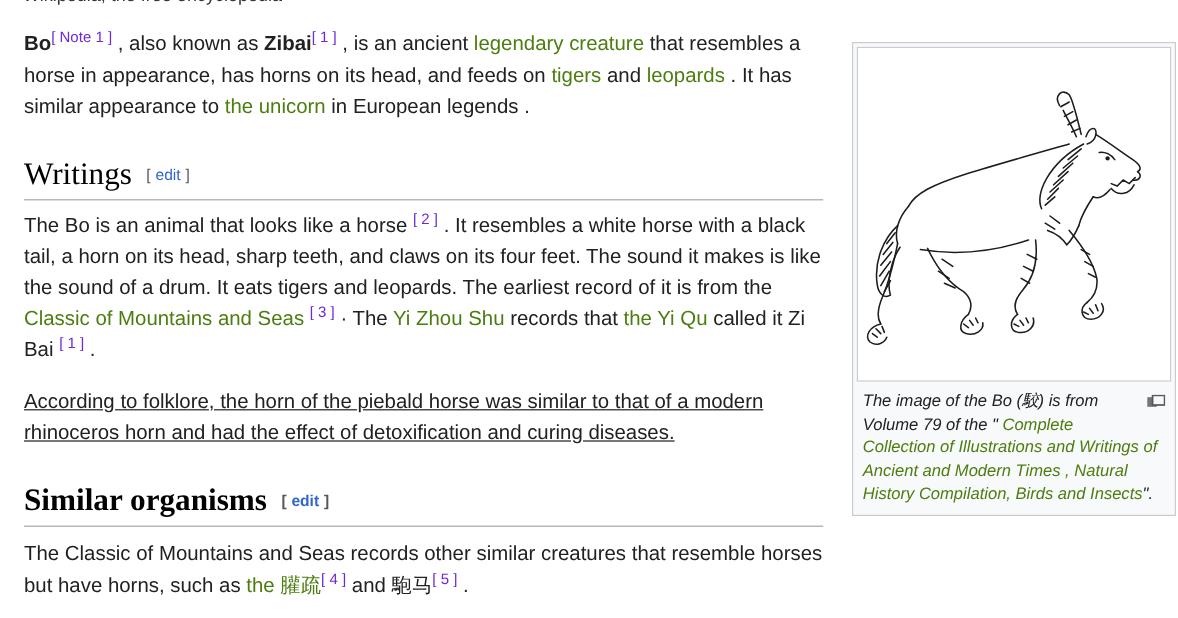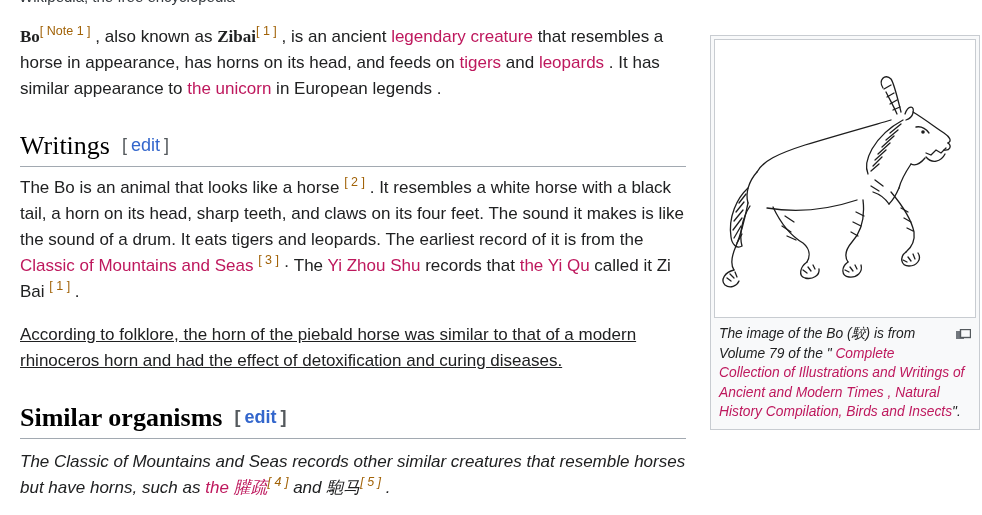"Bo" .b { font-family: Liberation Serif, serif -> none }
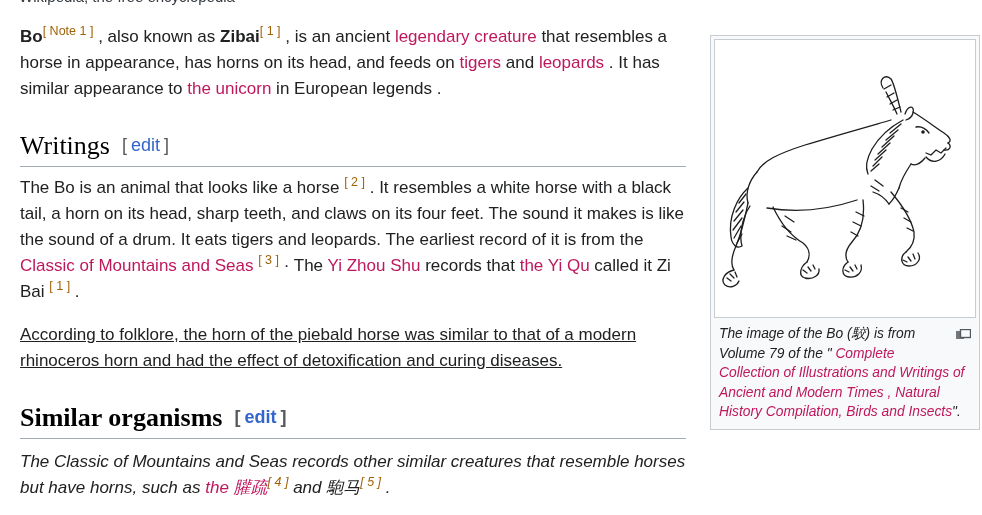"[ Note 1 ]" sup.ref { color: #a16207 -> #6d28d9 }
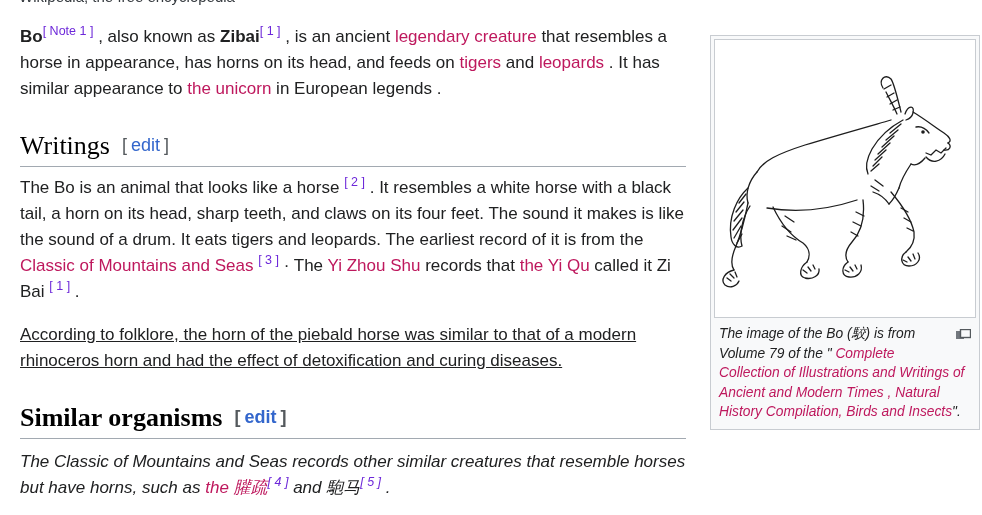"legendary creature" .wlink { color: #be185d -> #4d7c0f }
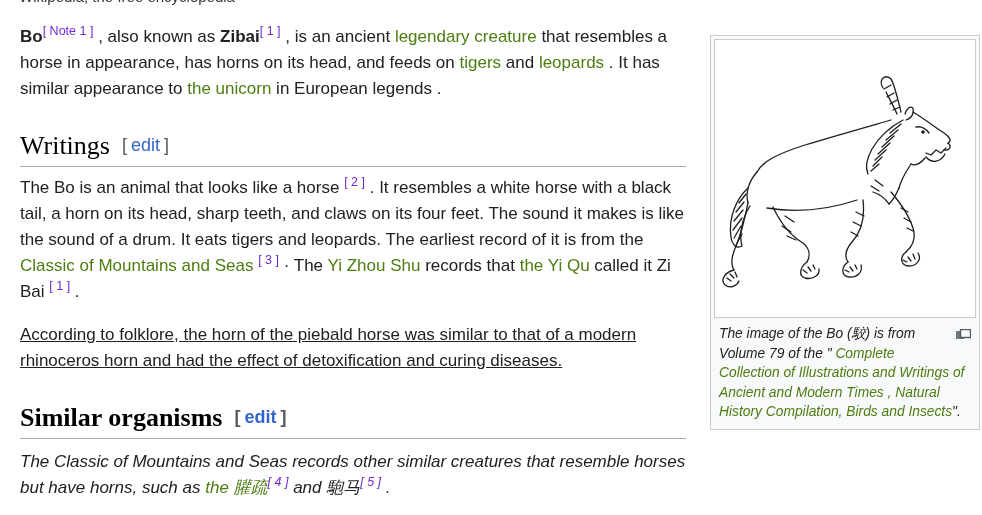"[ edit ]" .editsection { font-size: 18px -> 13px }
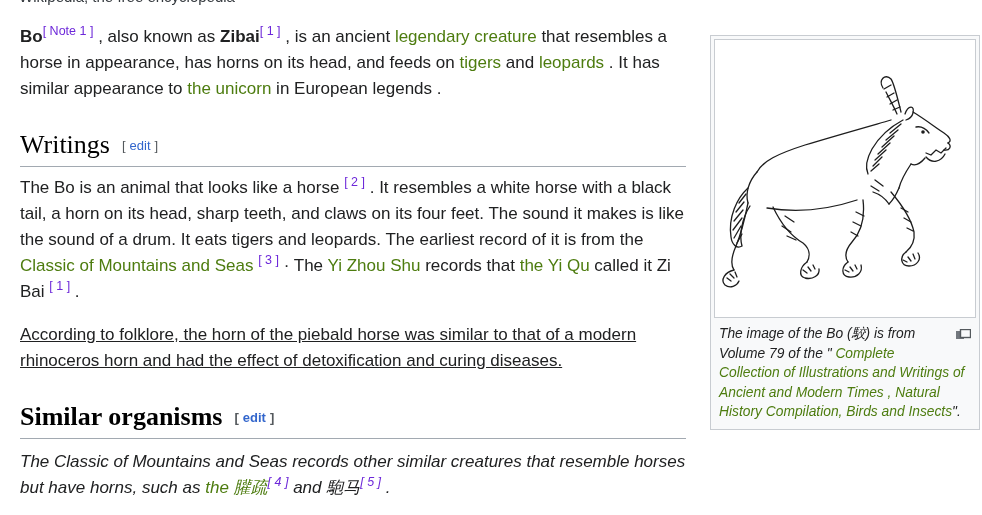"The Classic of Mountains and" p.body { font-style: italic -> none }
